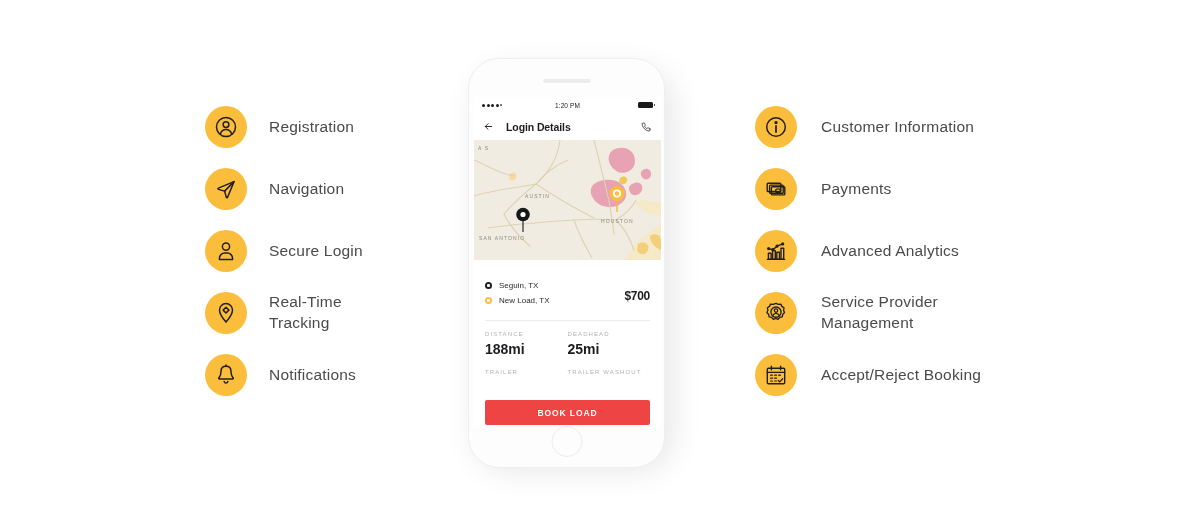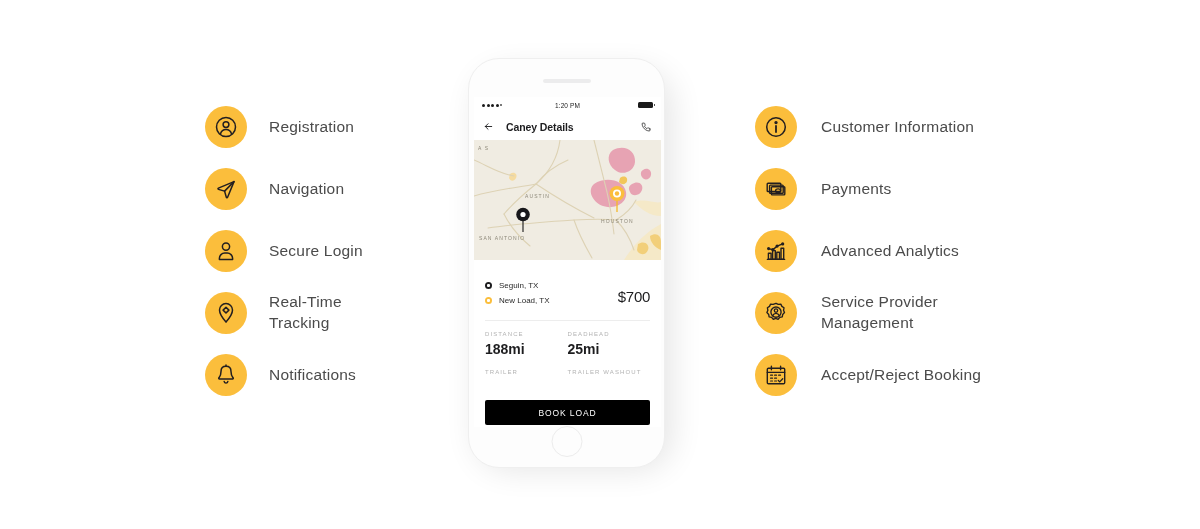"Caney Details" span.nav-title { text: Caney -> Login }
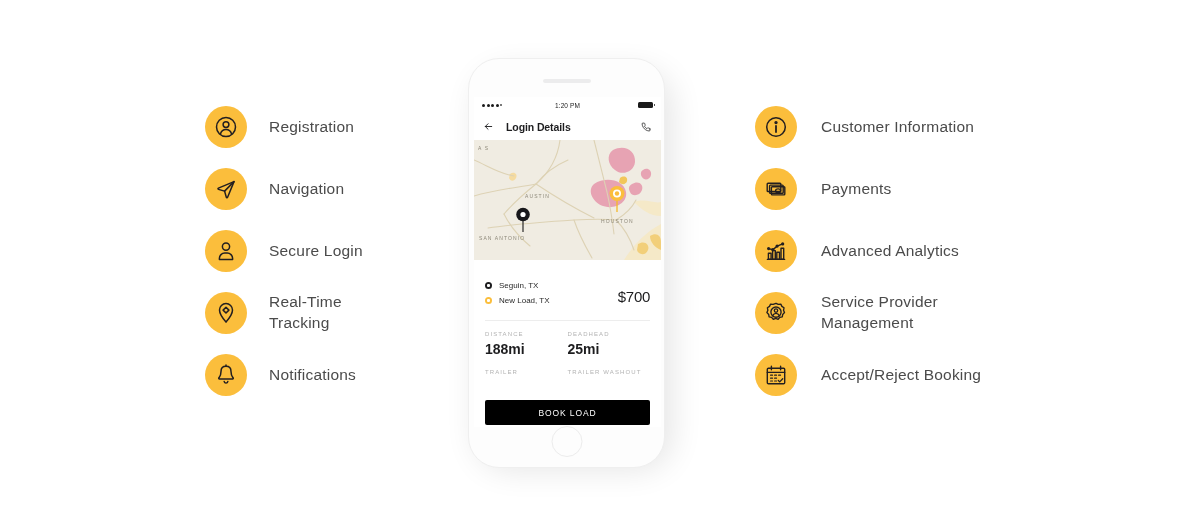"$700" .price { font-size: 15px -> 12px; font-weight: 400 -> 700 }
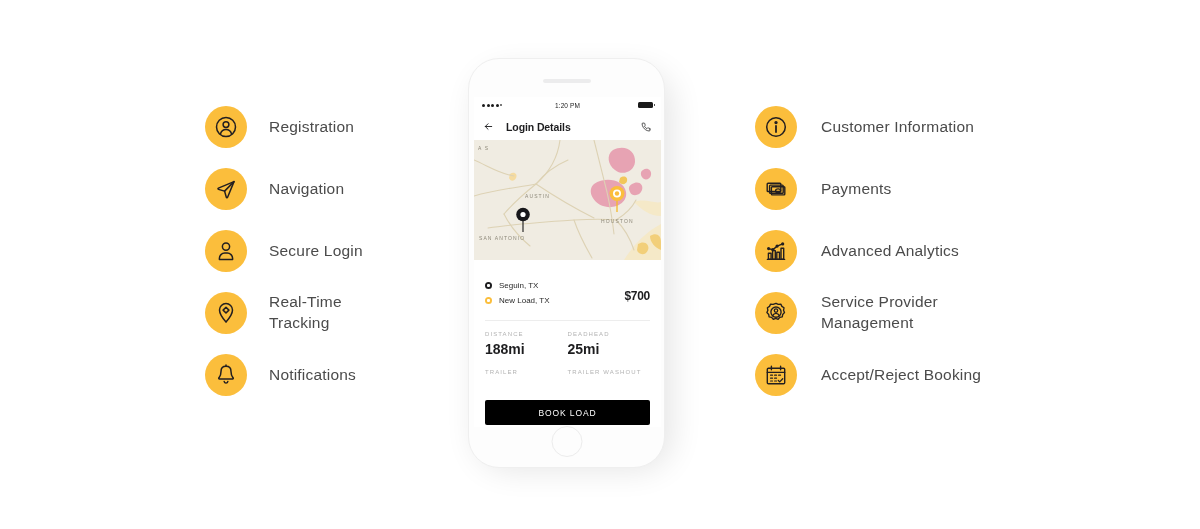"BOOK LOAD" .cta { background: #000000 -> #ef4444; font-weight: 400 -> 700 }
